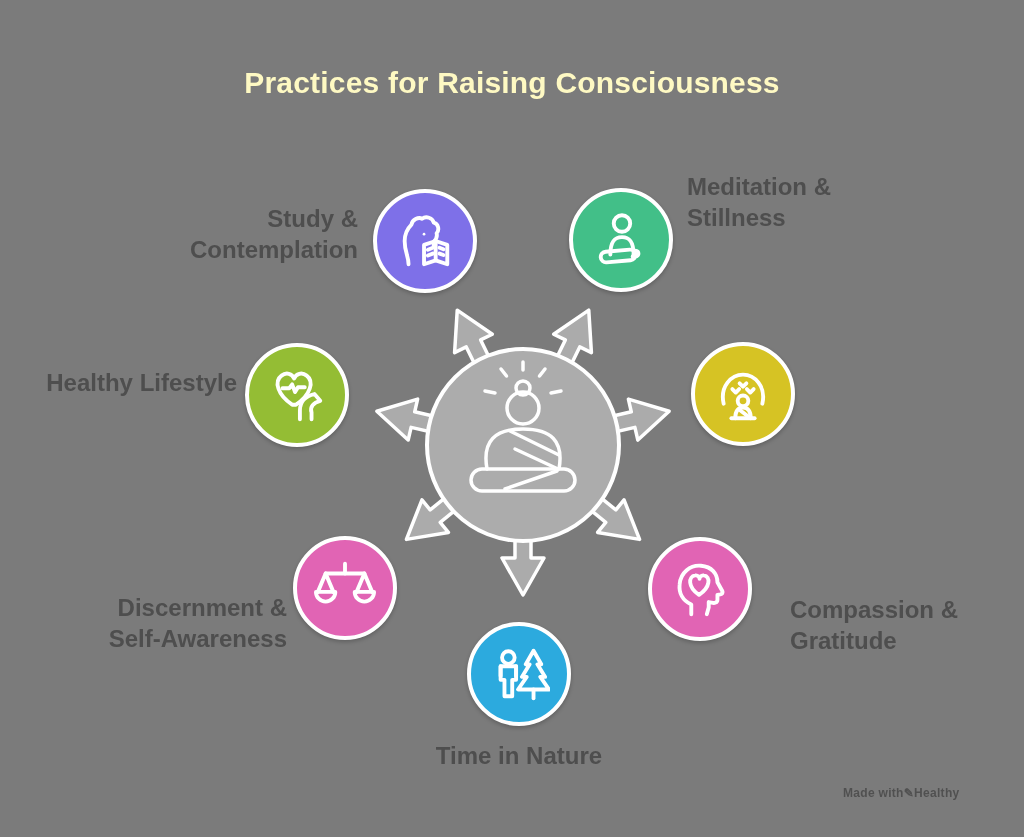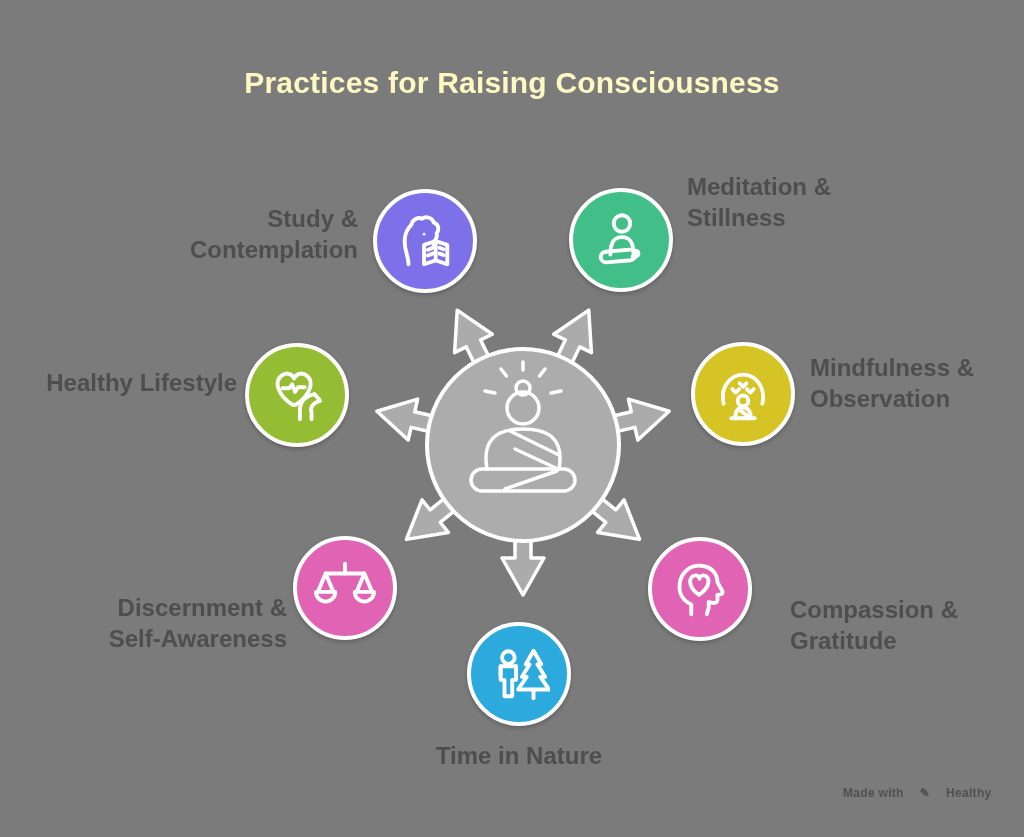"Mindfulness &" div.node-label { html: <div>Mindfulness &amp; Observation</div> -> none }
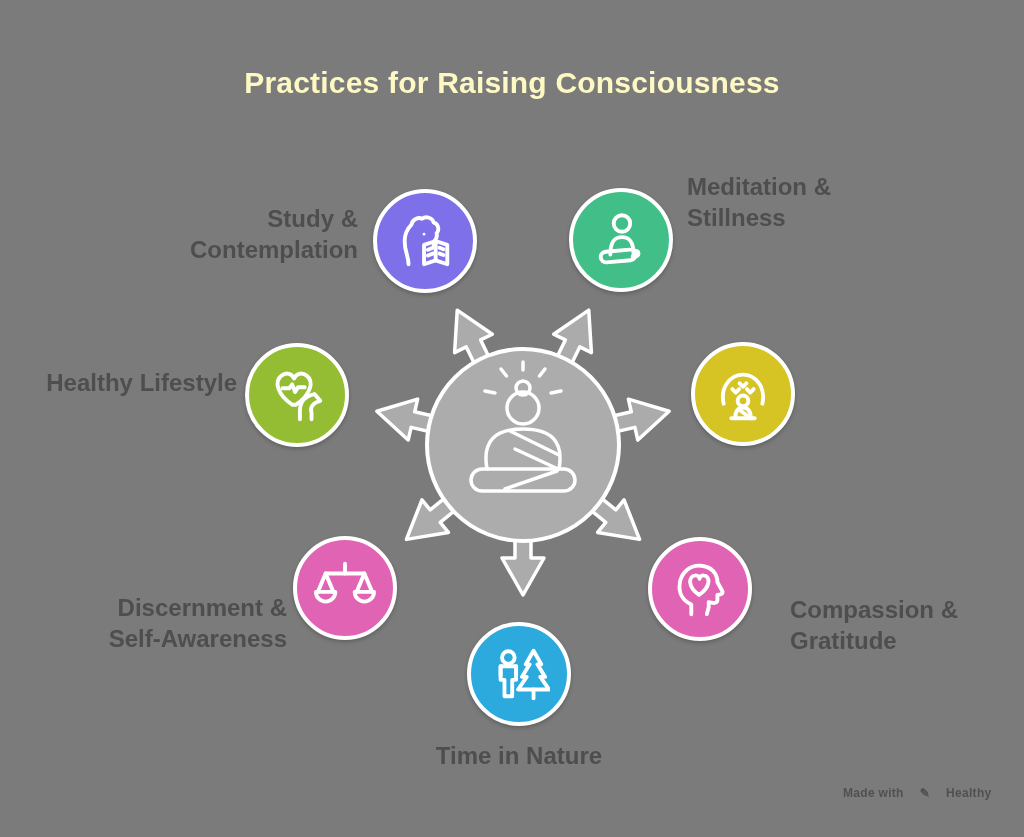"Made with" .watermark { gap: 16px -> 0 }
